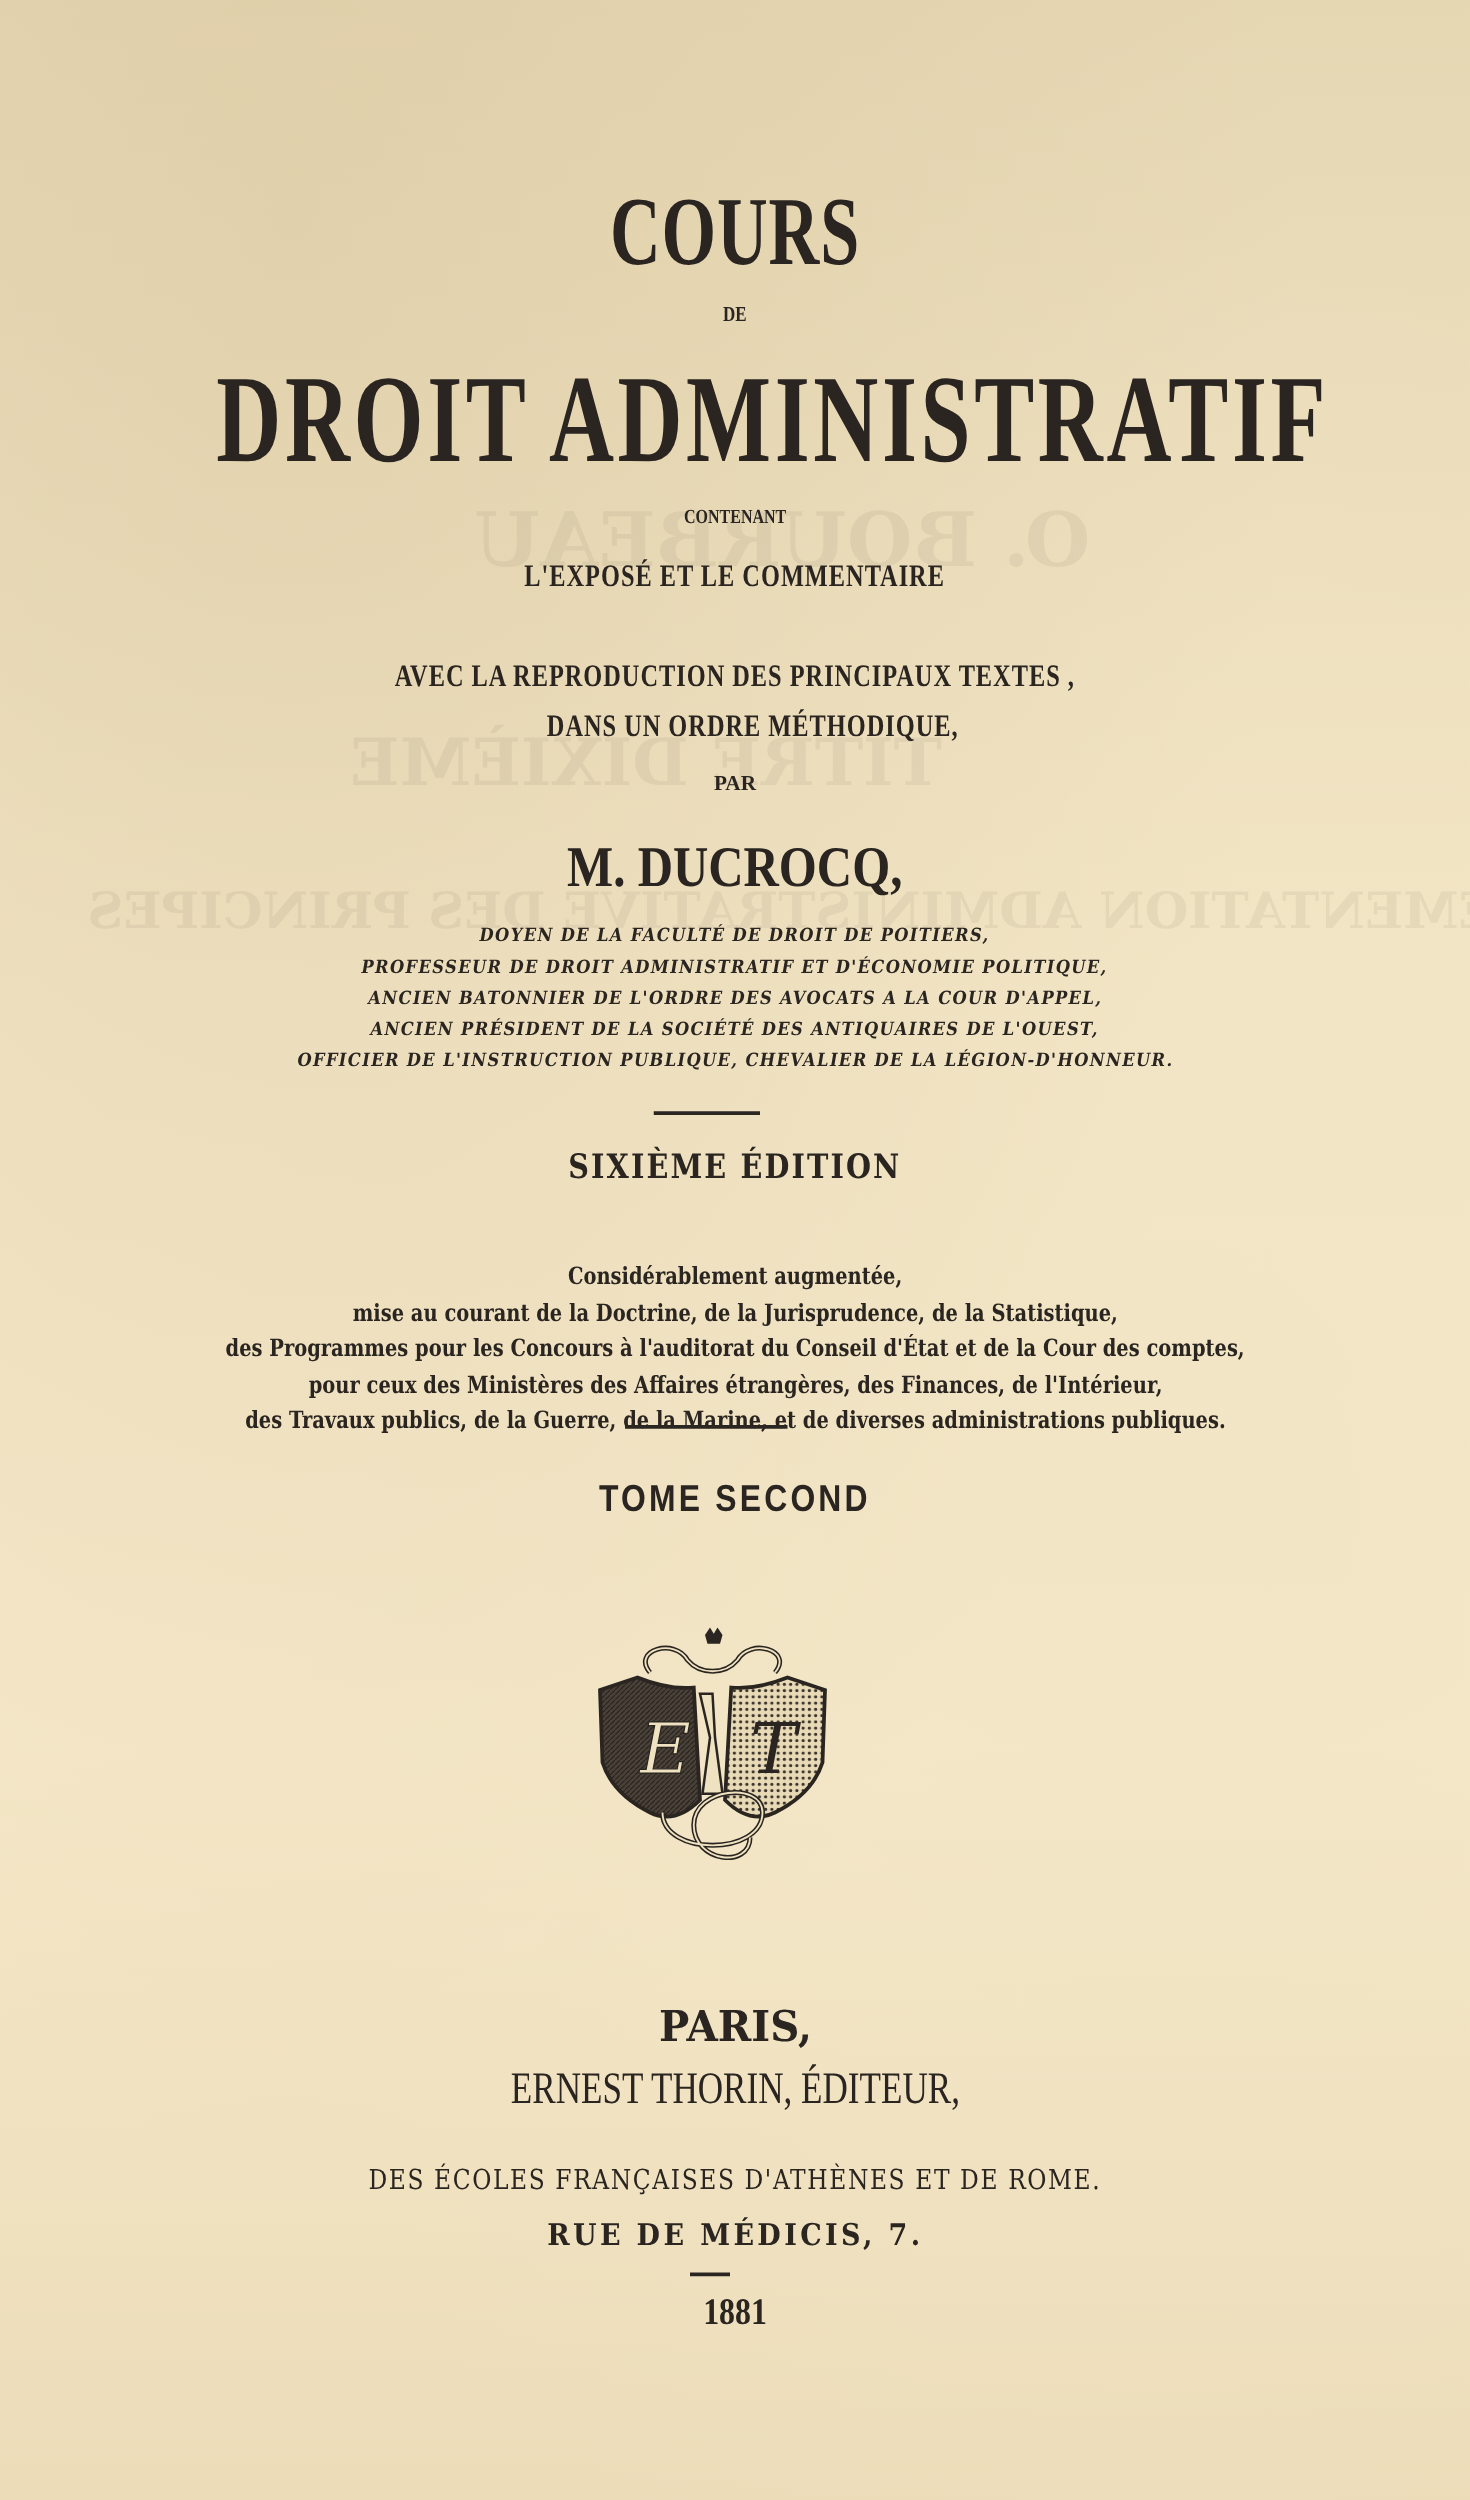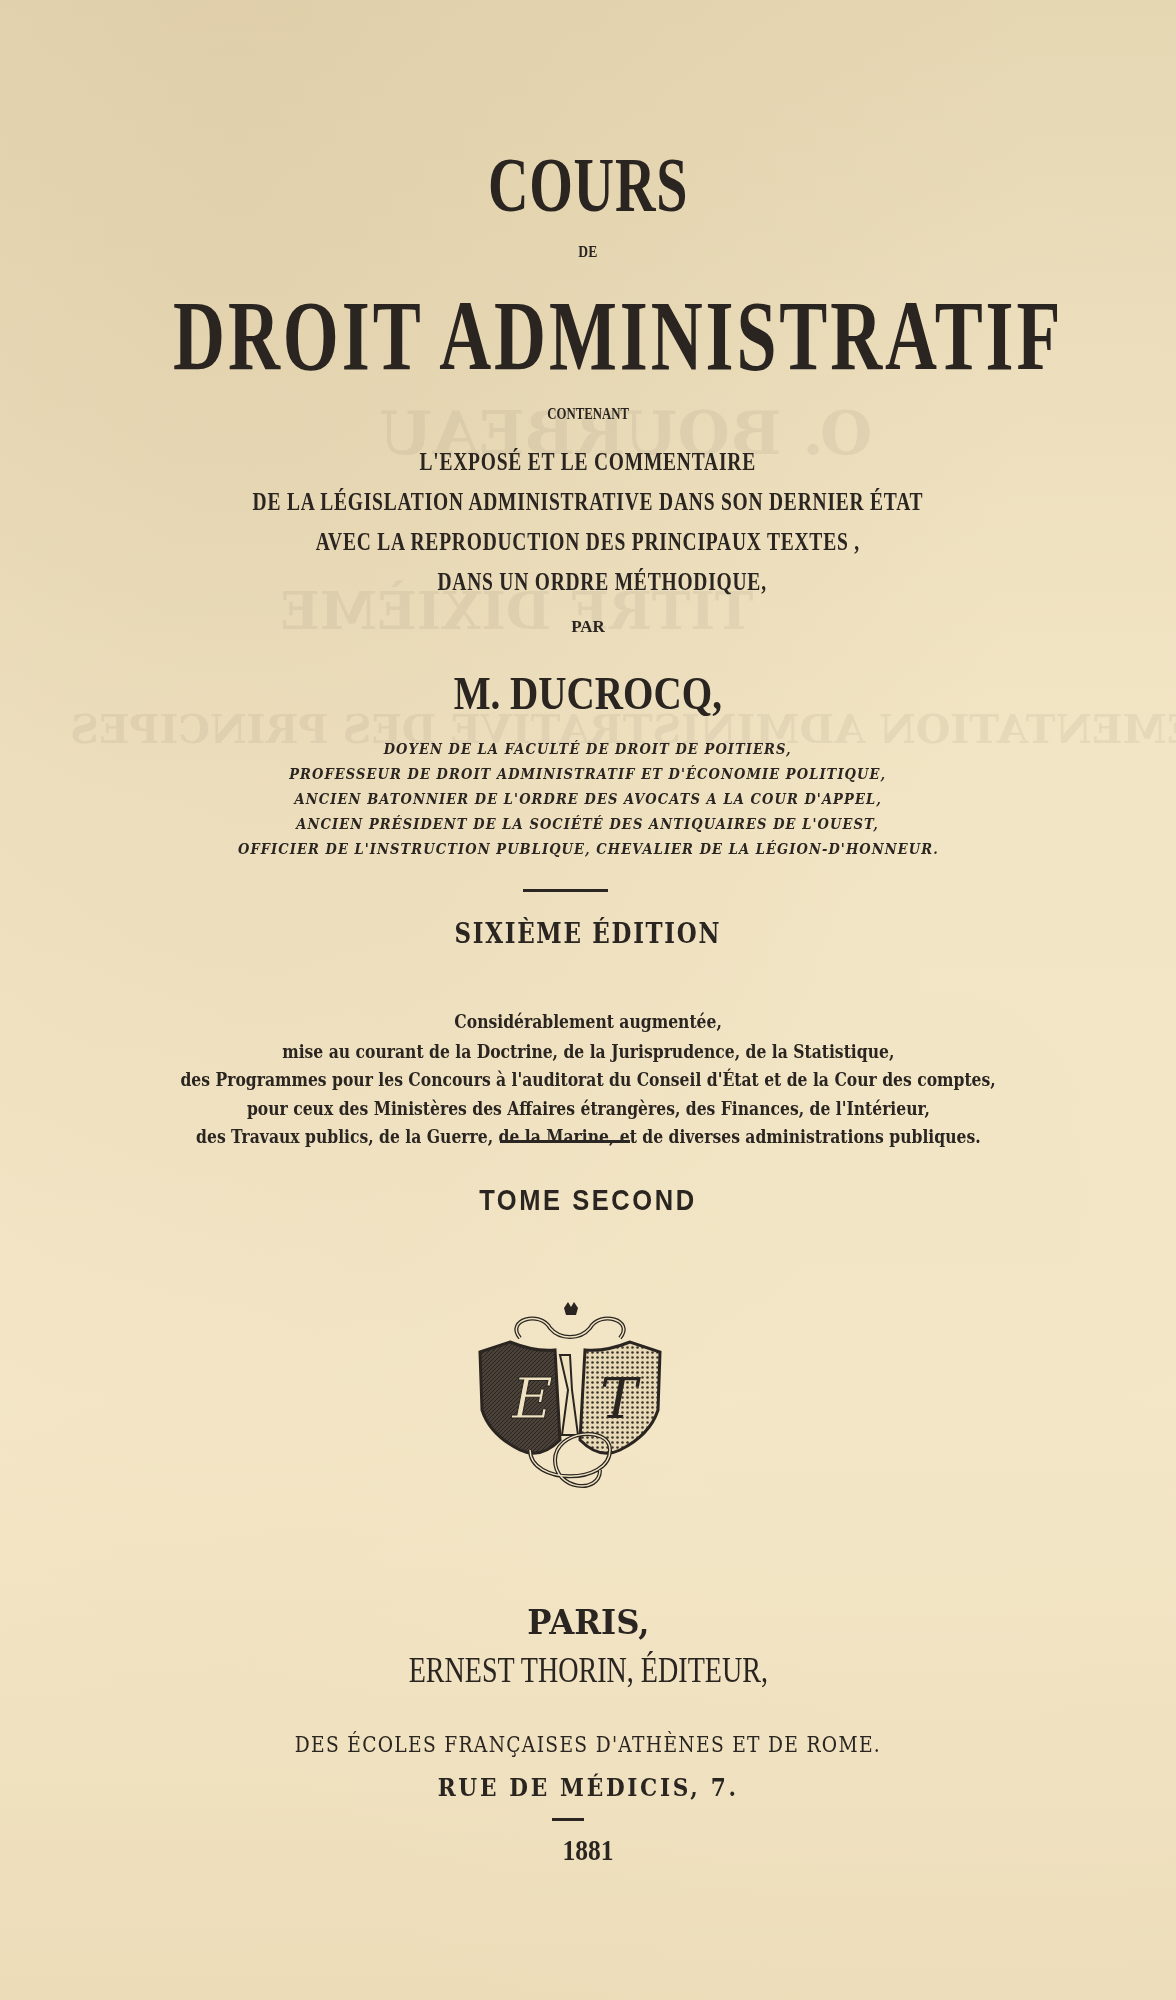"DE LA LÉGISLATION ADMINISTRATIVE DANS" div.line { html: <div><span>DE LA LÉGISLATION ADMINISTRATIVE DANS SON DERNIER ÉTAT</span></div> -> none }
